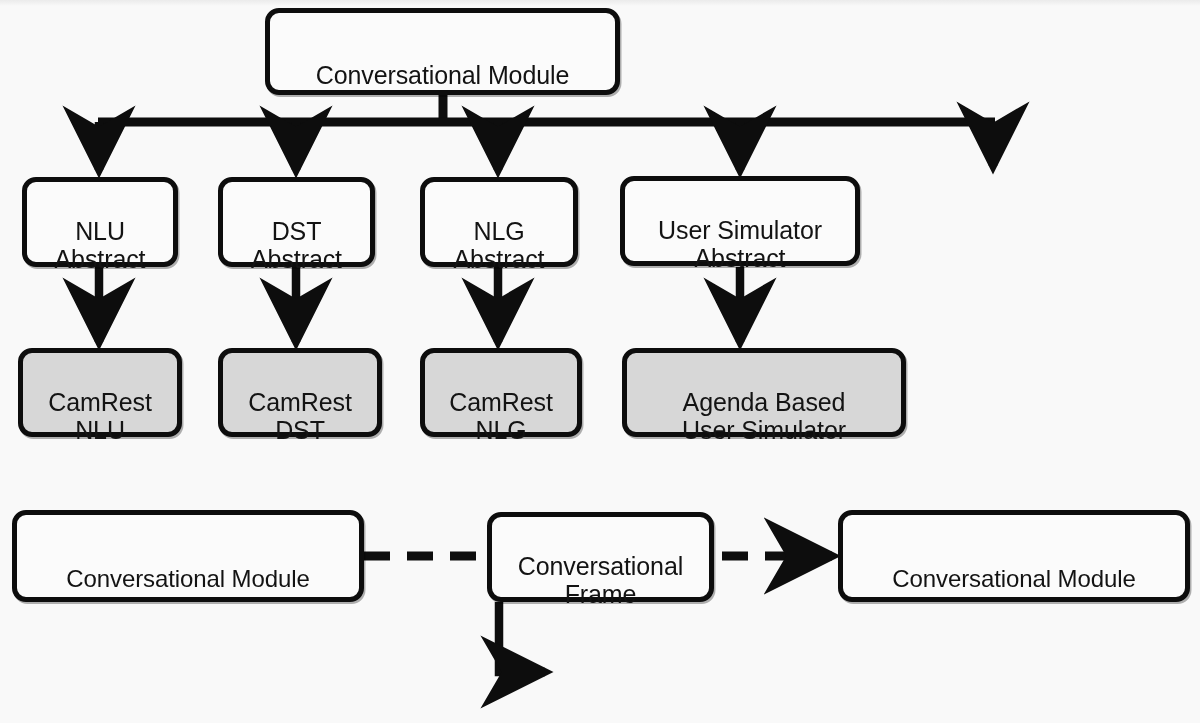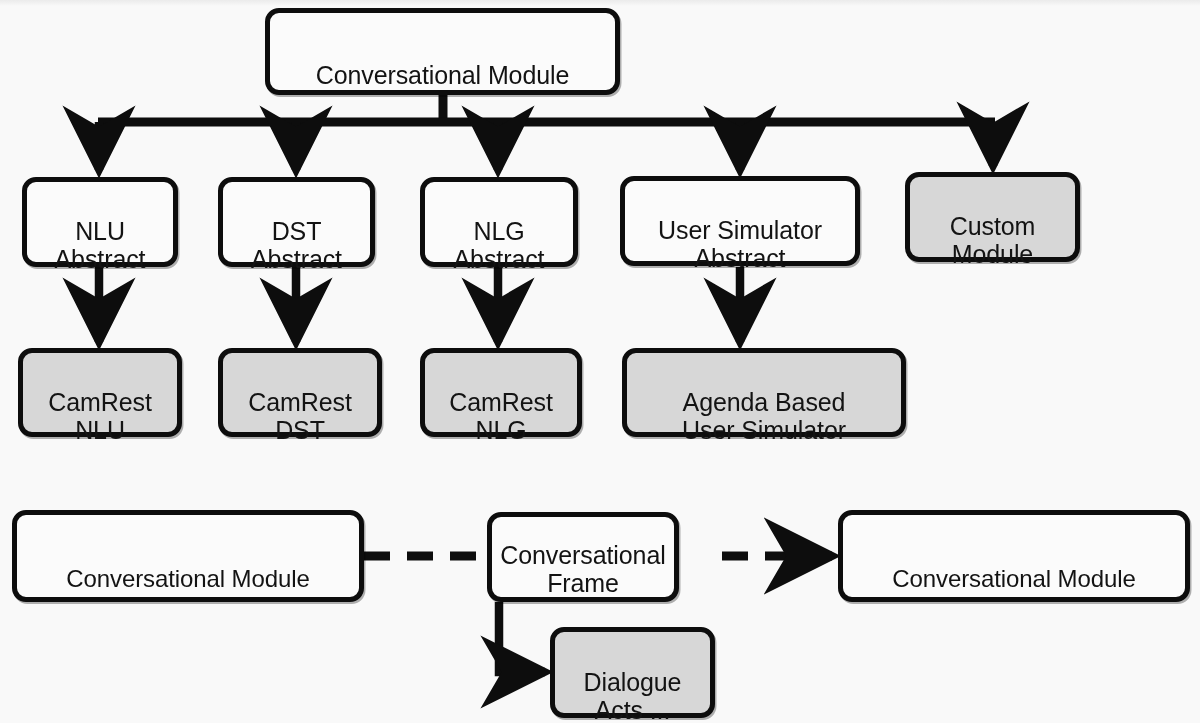"Custom" div.node { html: <div> <span>Custom Module</span> </div> -> none }
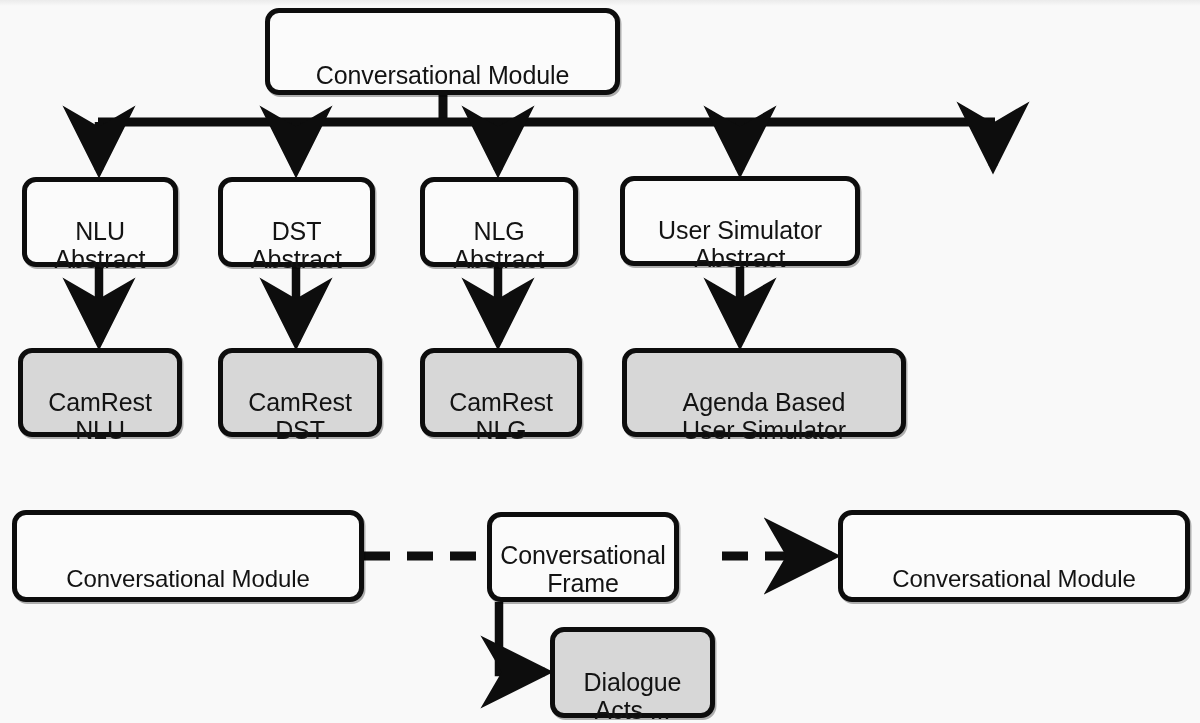"Conversational" div.node { align-items: flex-end -> none; width: 192px -> 227px }
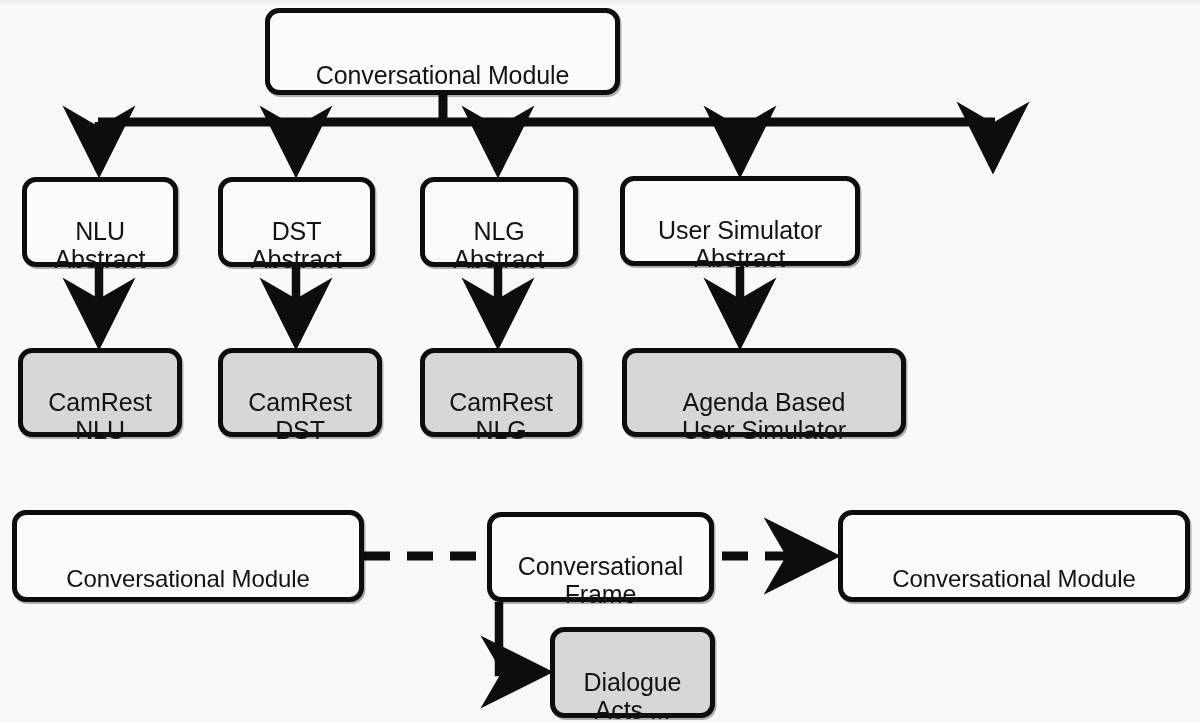"Dialogue" div.node { html: <div> <span>Dialogue Acts ...</span> </div> -> none }
